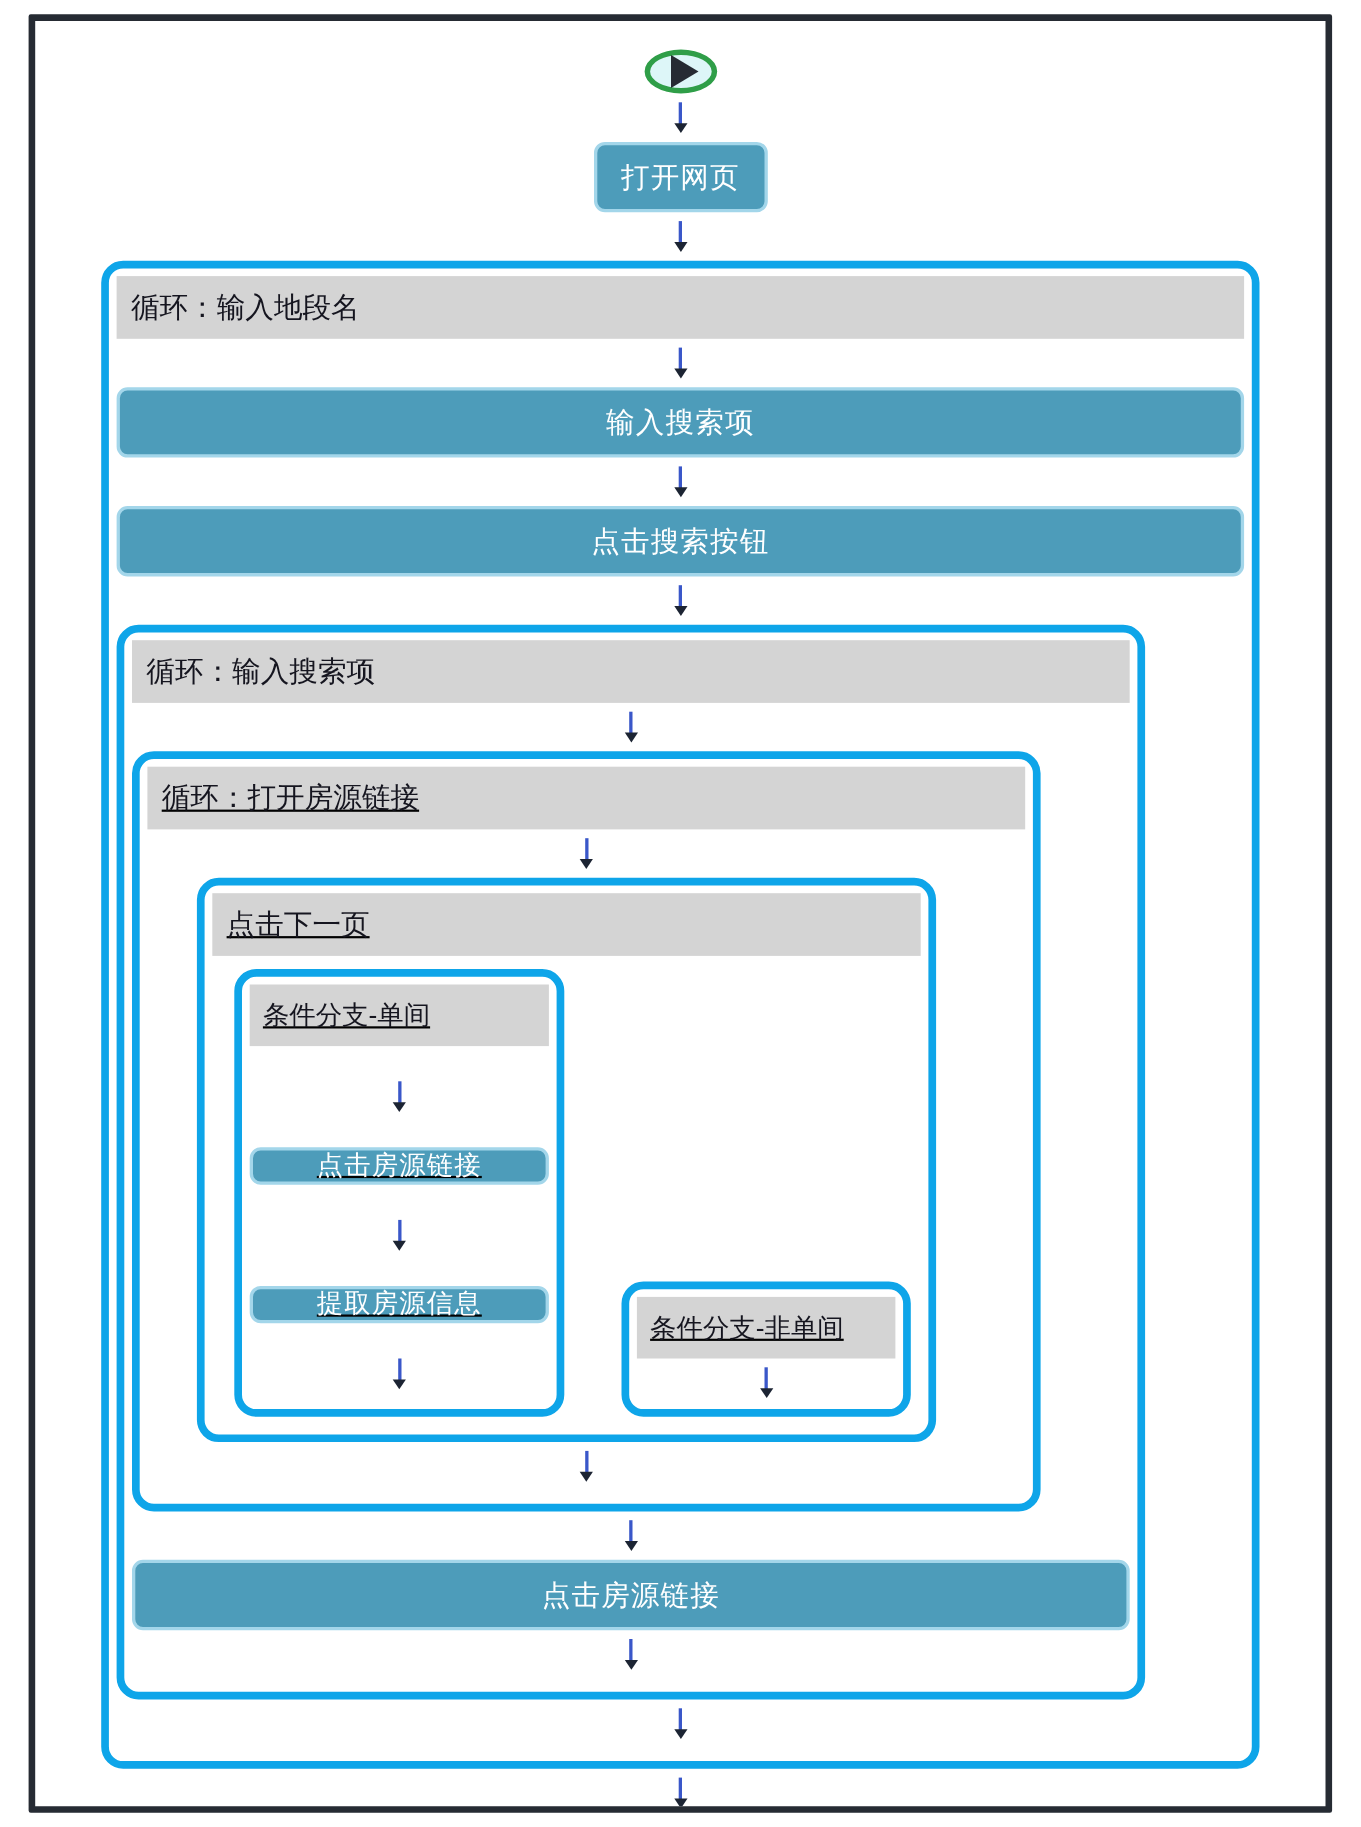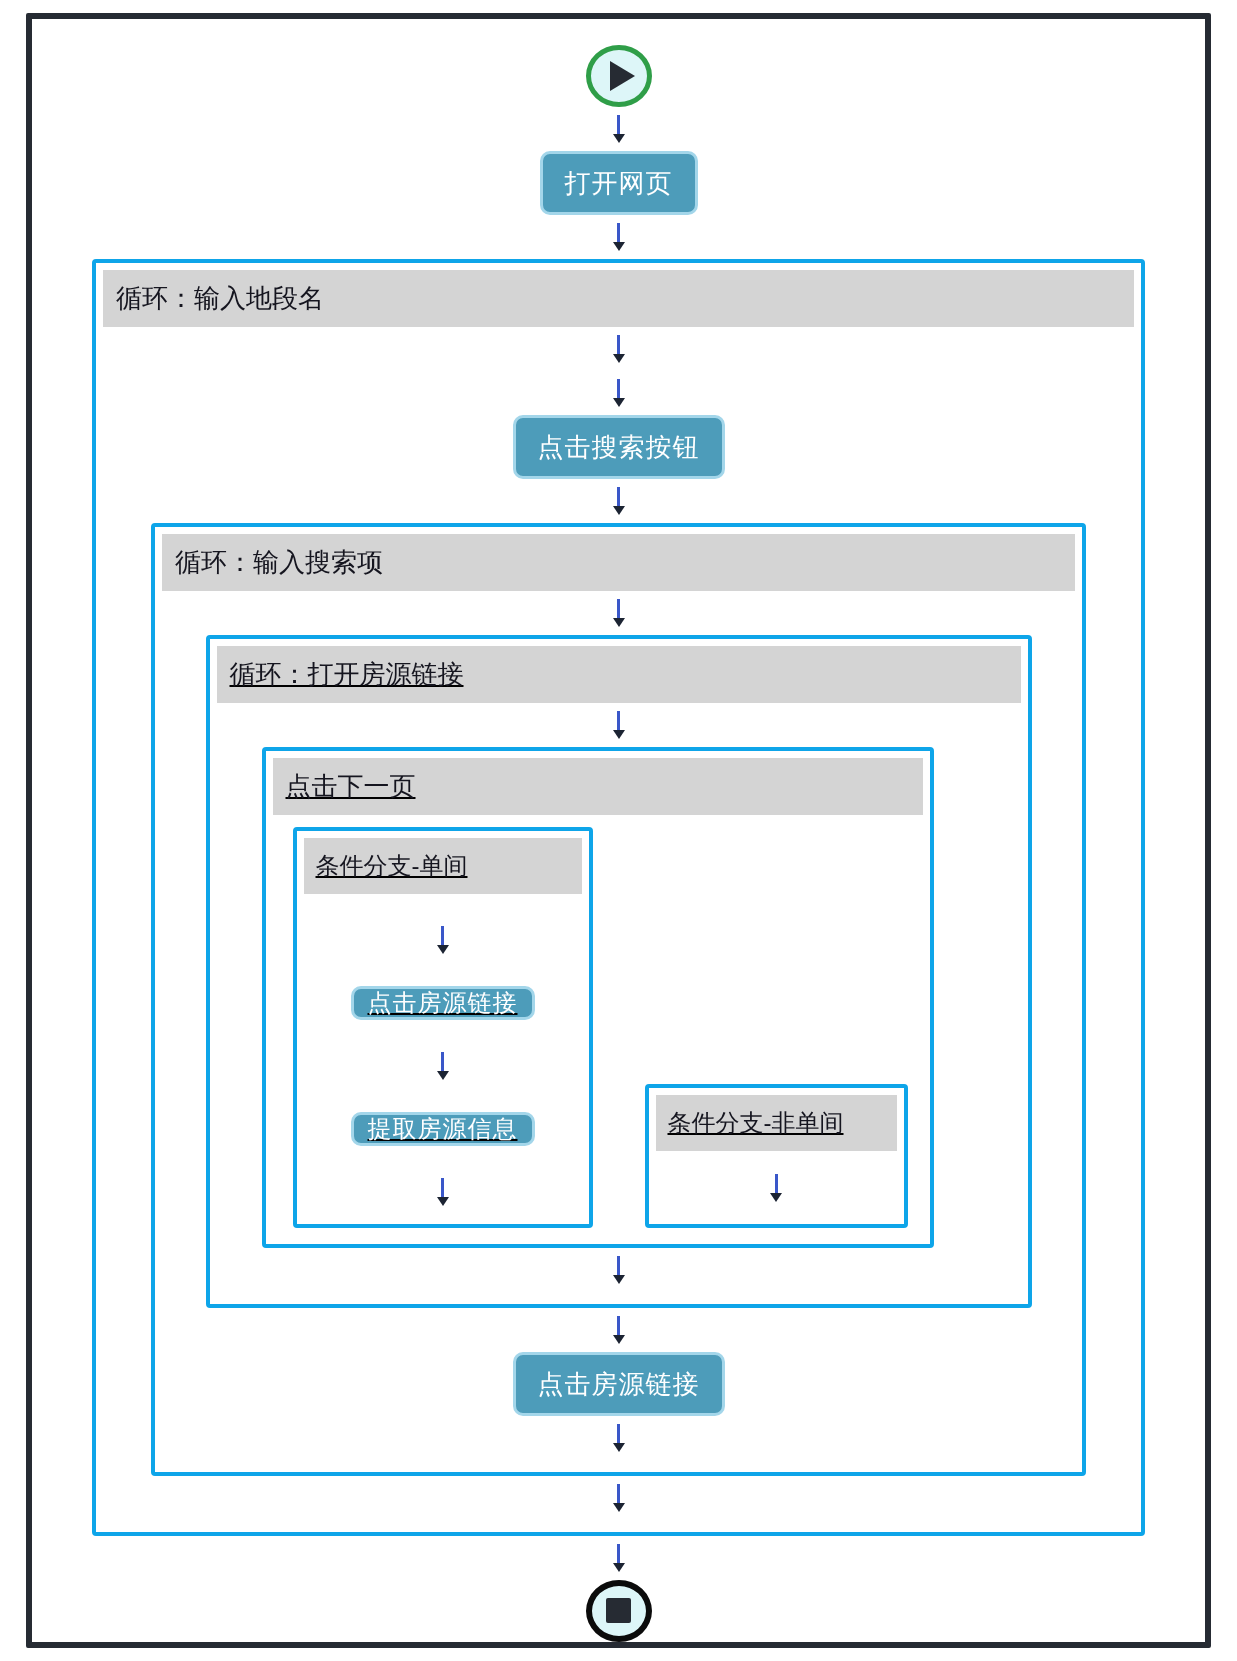"循环：输入地段名" .container { align-items: center -> none; border: 4px solid #0ea5e9 -> 7px solid #0ea5e9; border-radius: 4px -> 20px }
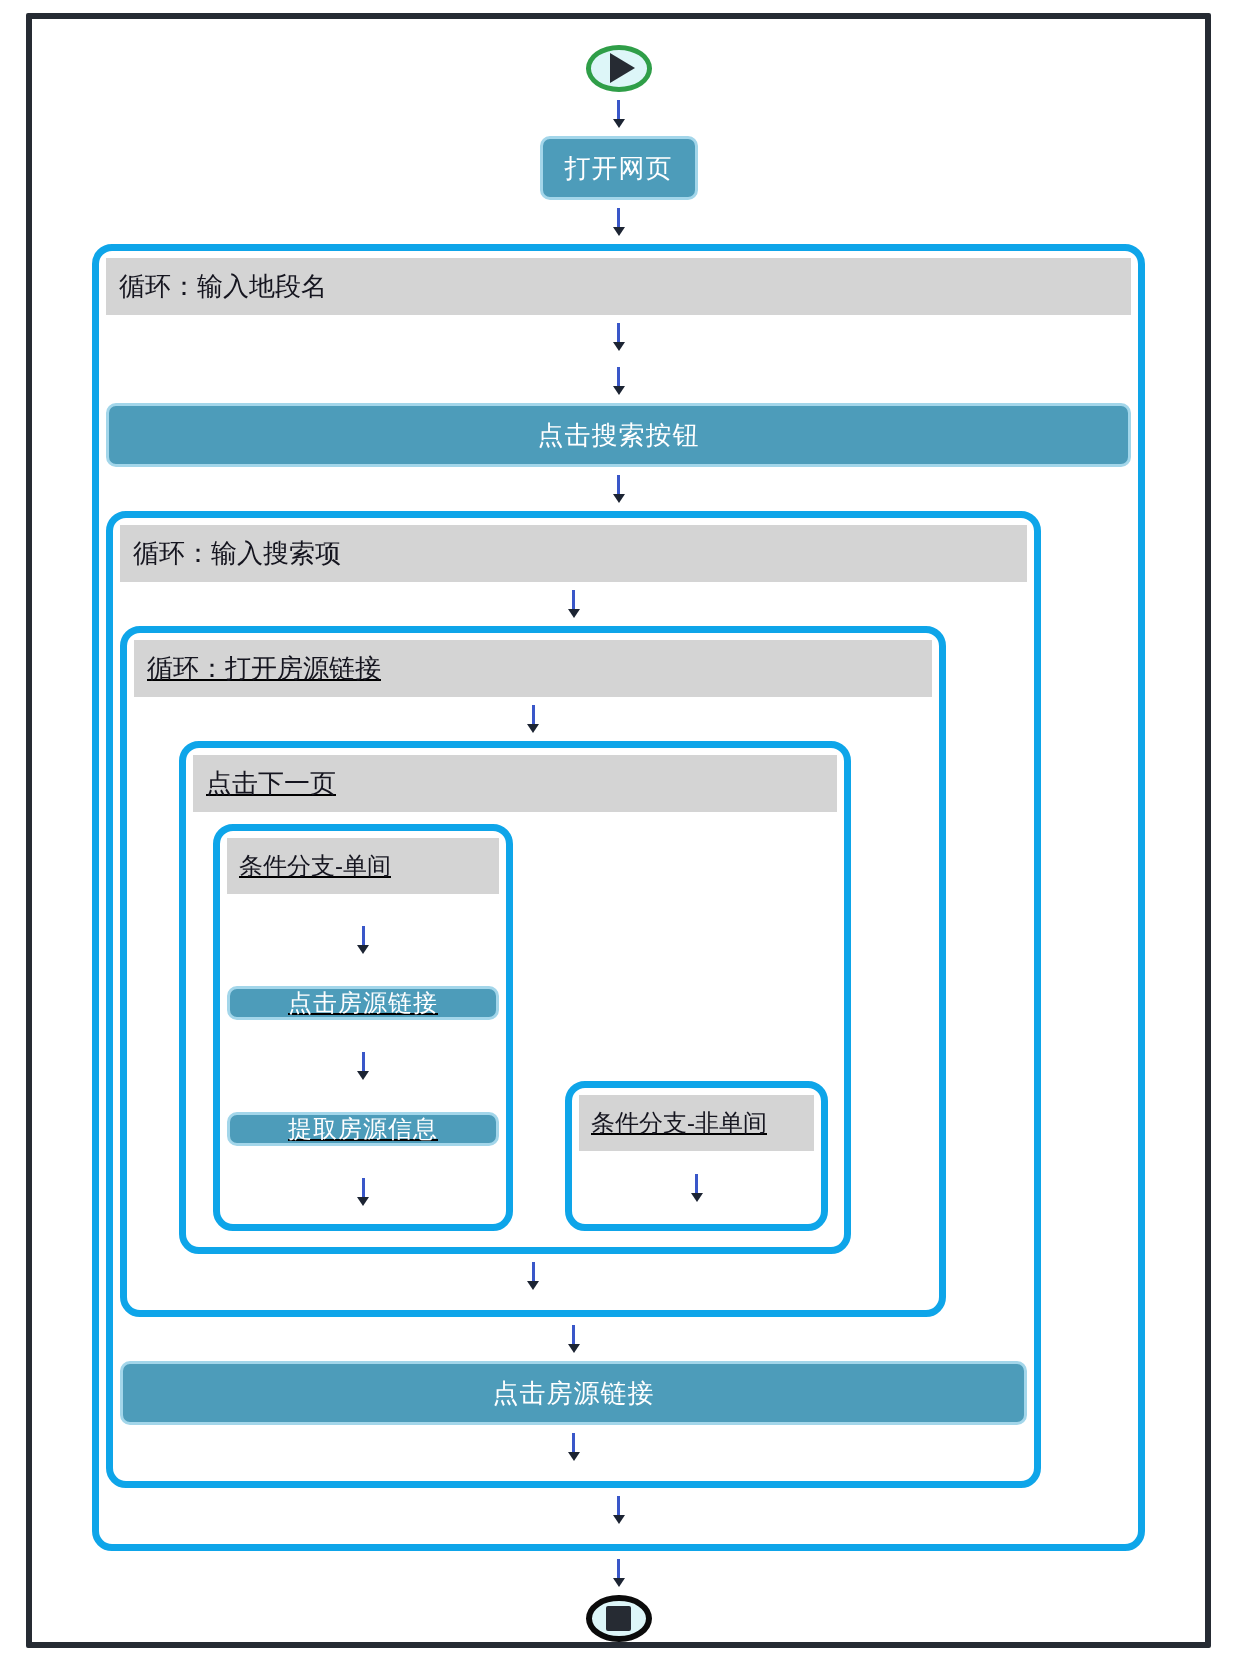"输入搜索项" button.node { html: none -> <button>输入搜索项</button> }
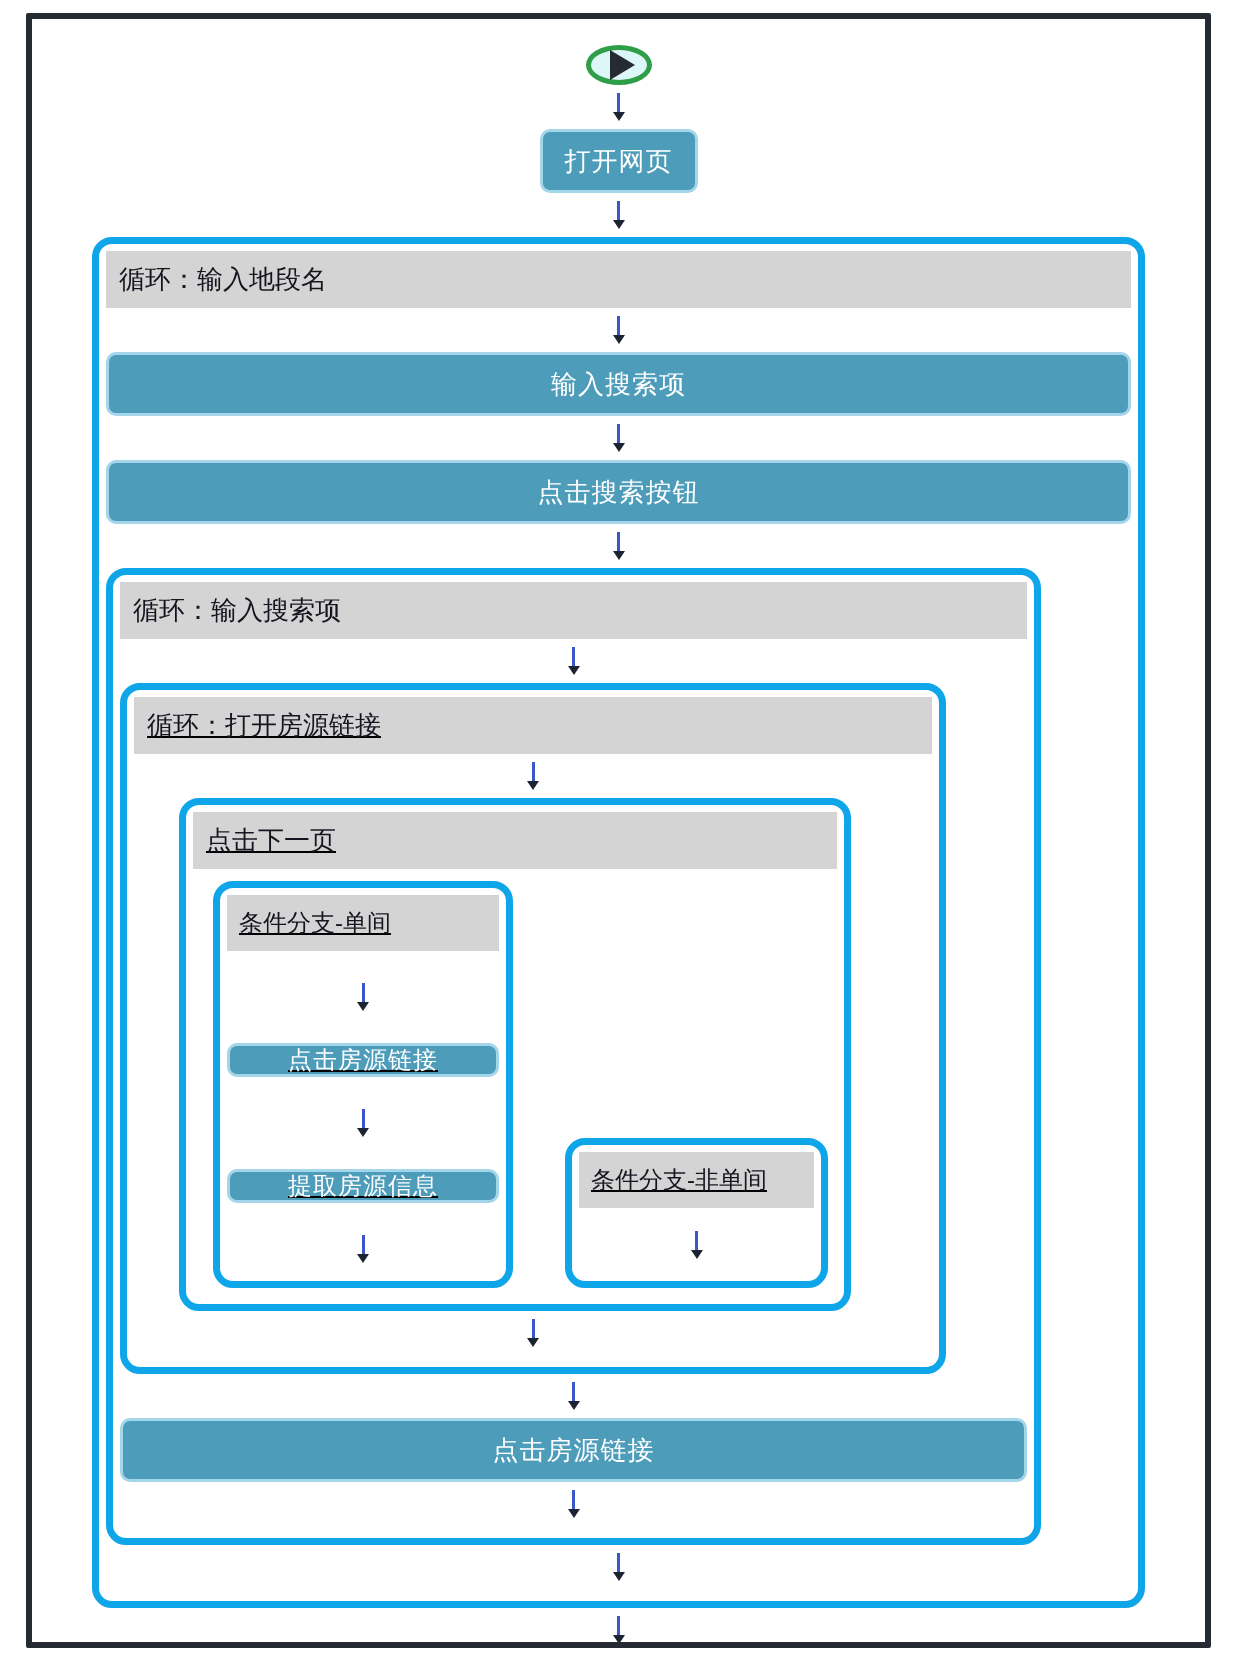"条件分支-非单间" .branch2 { gap: 15px -> none; padding: 7px 7px 14px -> 7px 7px 2px }
